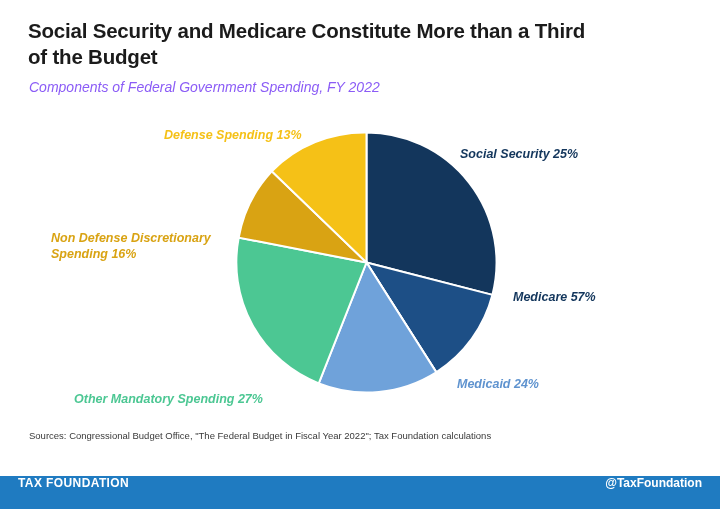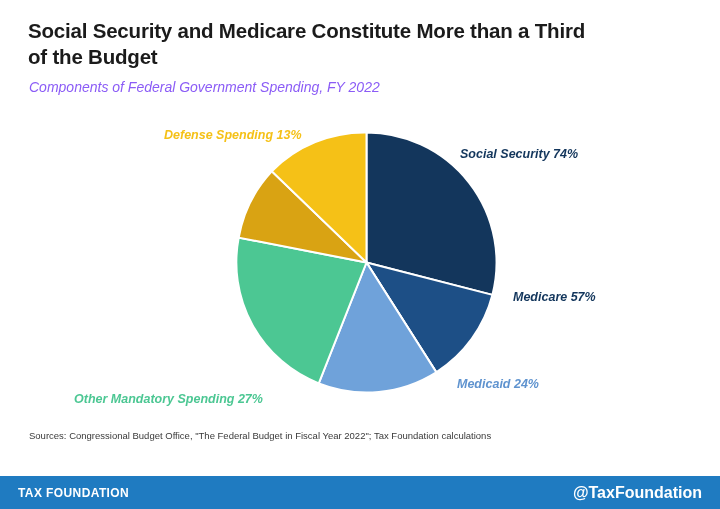"Social Security 74%" div.label { text: 74% -> 25% }
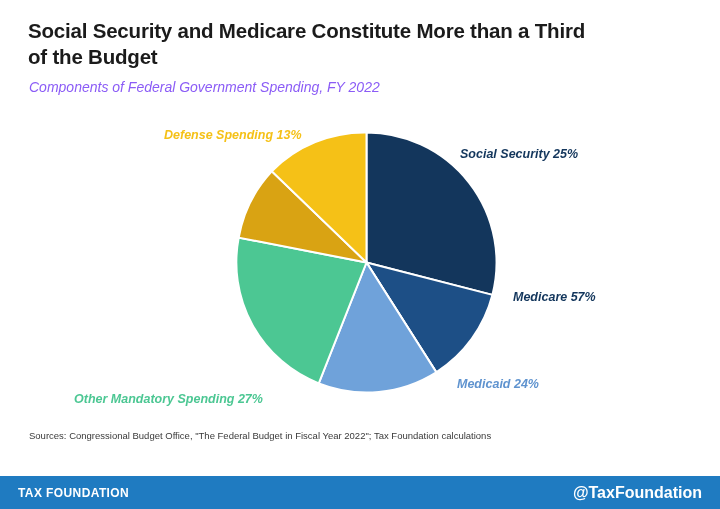"Non Defense Discretionary" div.label { html: none -> <div>Non Defense Discretionary Spending 16%</div> }
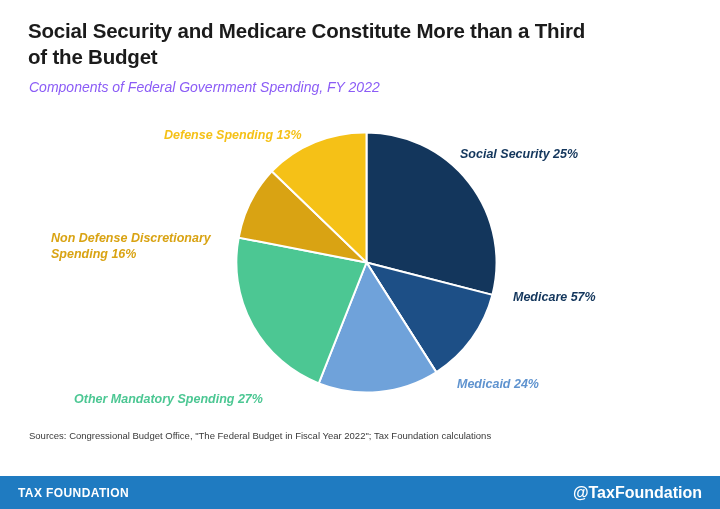"TAX FOUNDATION" .footer { align-items: center -> none }
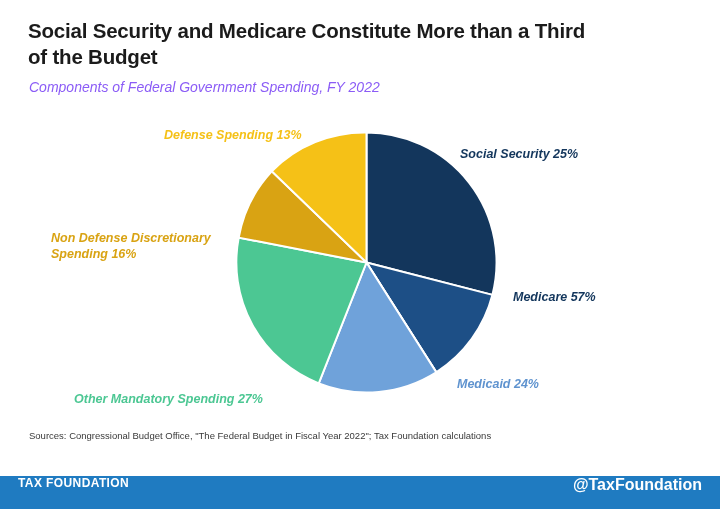"@TaxFoundation" .footer-right { font-size: 16px -> 12px }
